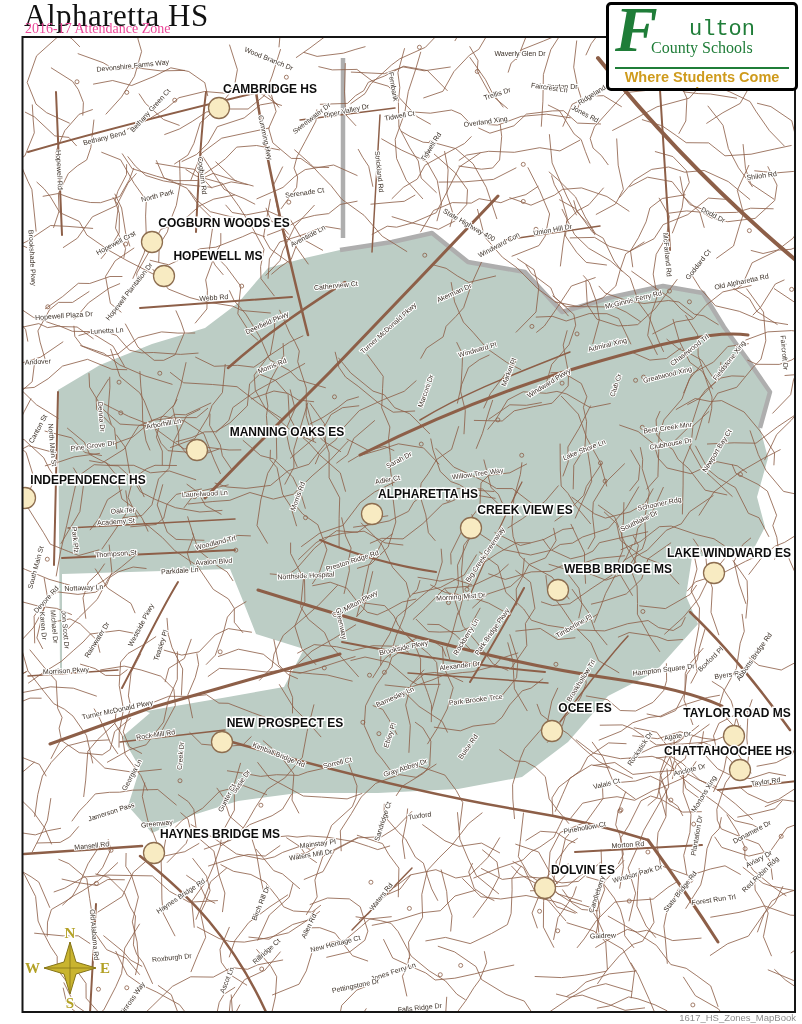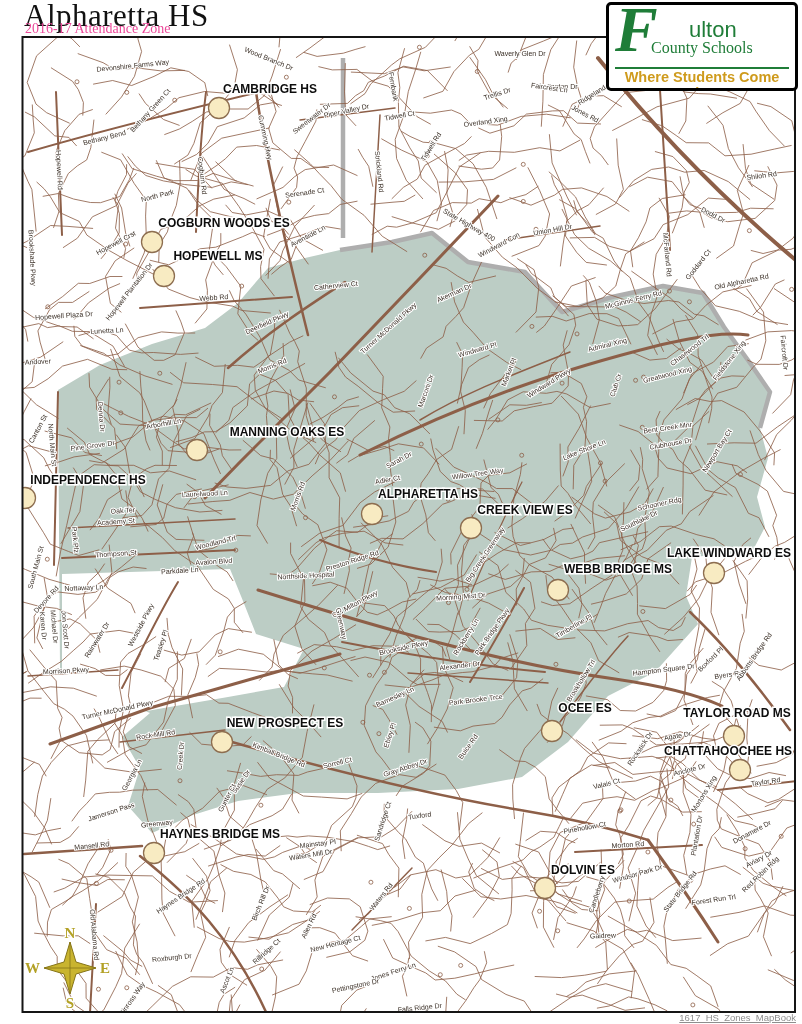"ulton" .logo .l1 { font-family: Liberation Sans, sans-serif -> Liberation Mono, monospace }
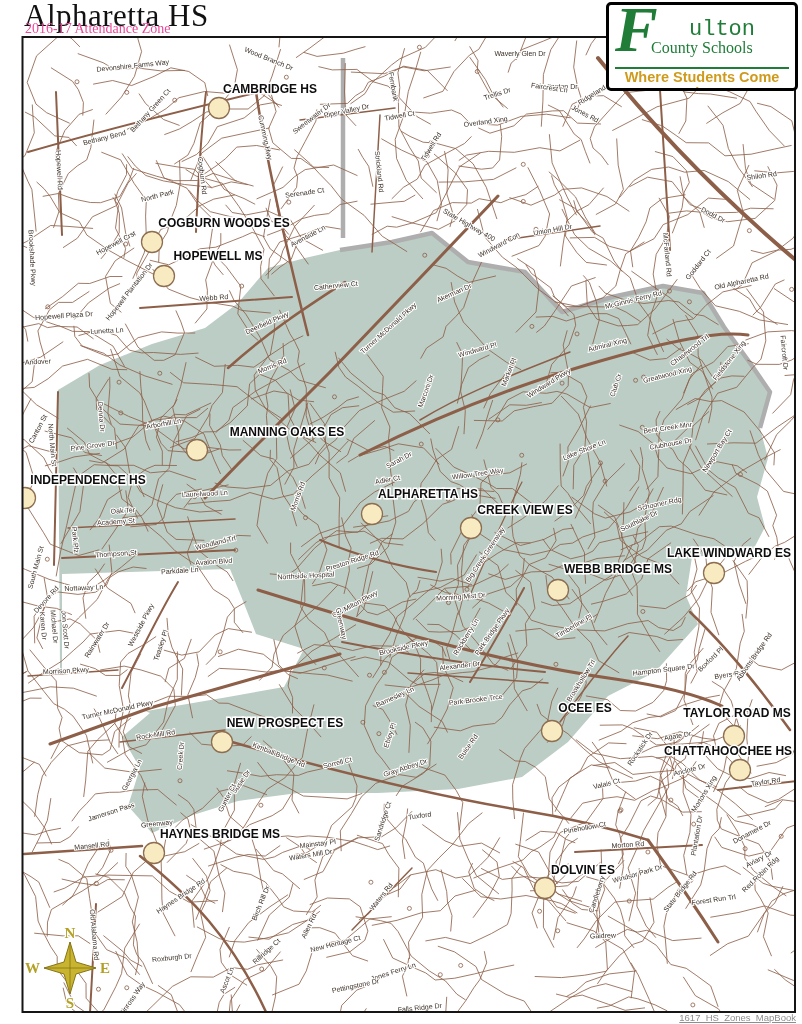"1617_HS_Zones_MapBook" .footer-caption { text-decoration: underline -> none }
